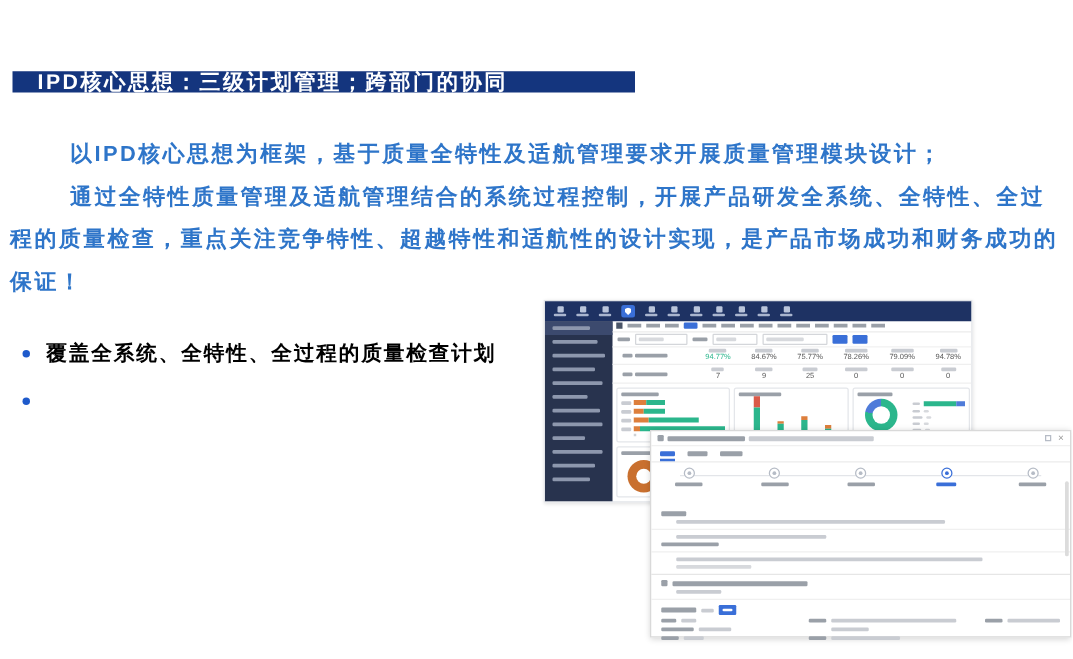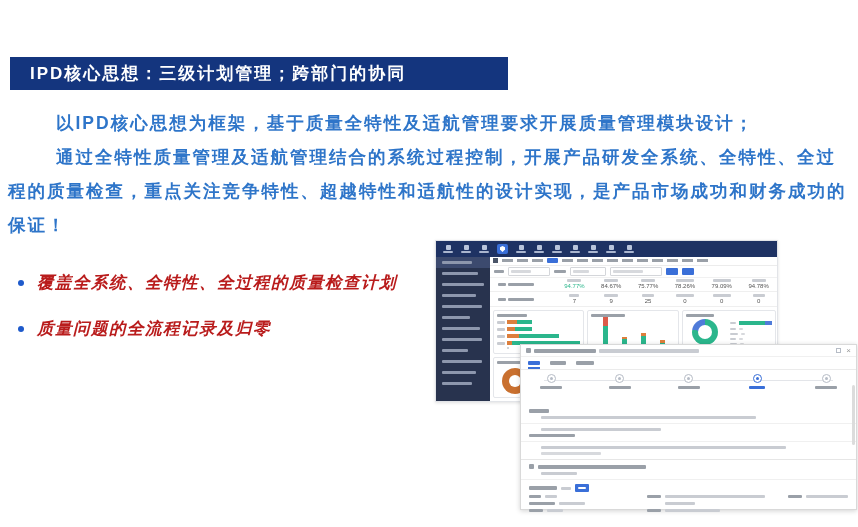"IPD核心思想：三级计划管理；跨部门的协同" .banner { height: 33px -> 17px }
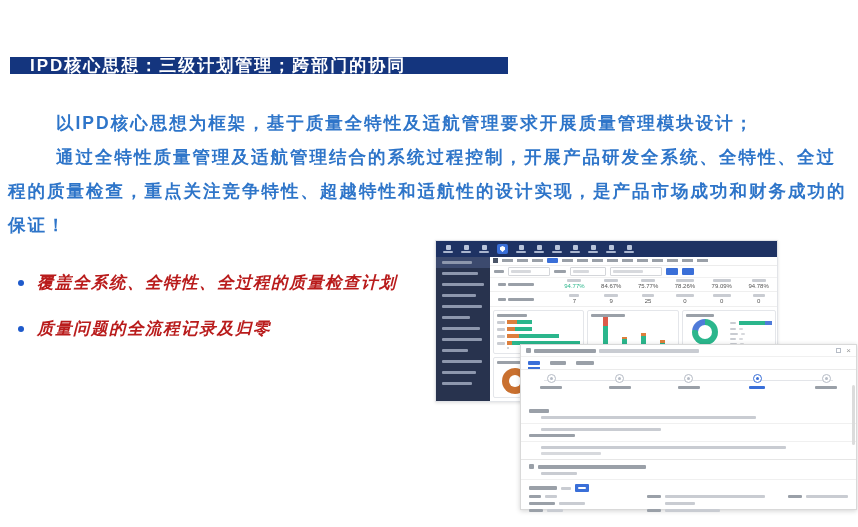"覆盖全系统、全特性、全过程的质量检查计划" .bullets li span.txt { color: #b91c1c -> #000000; font-style: italic -> none }
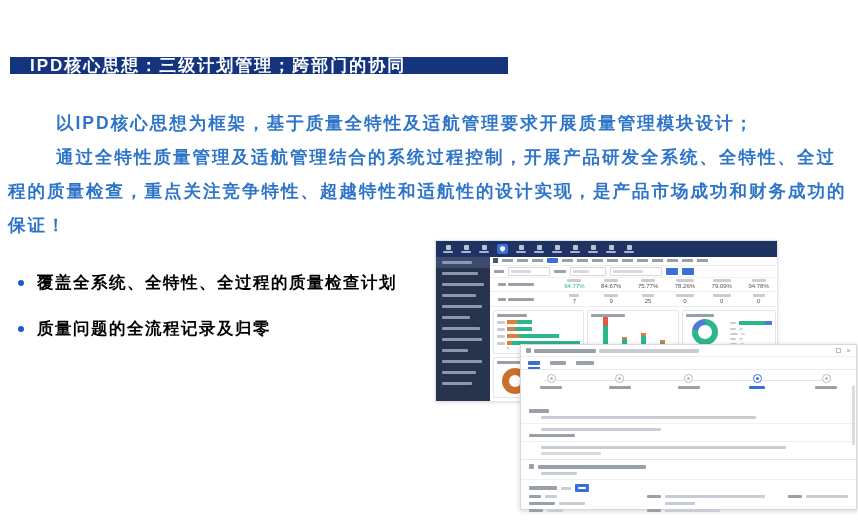"质量问题的全流程记录及归零" span.txt { html: <span>质量问题的全流程记录及归零</span> -> none }
